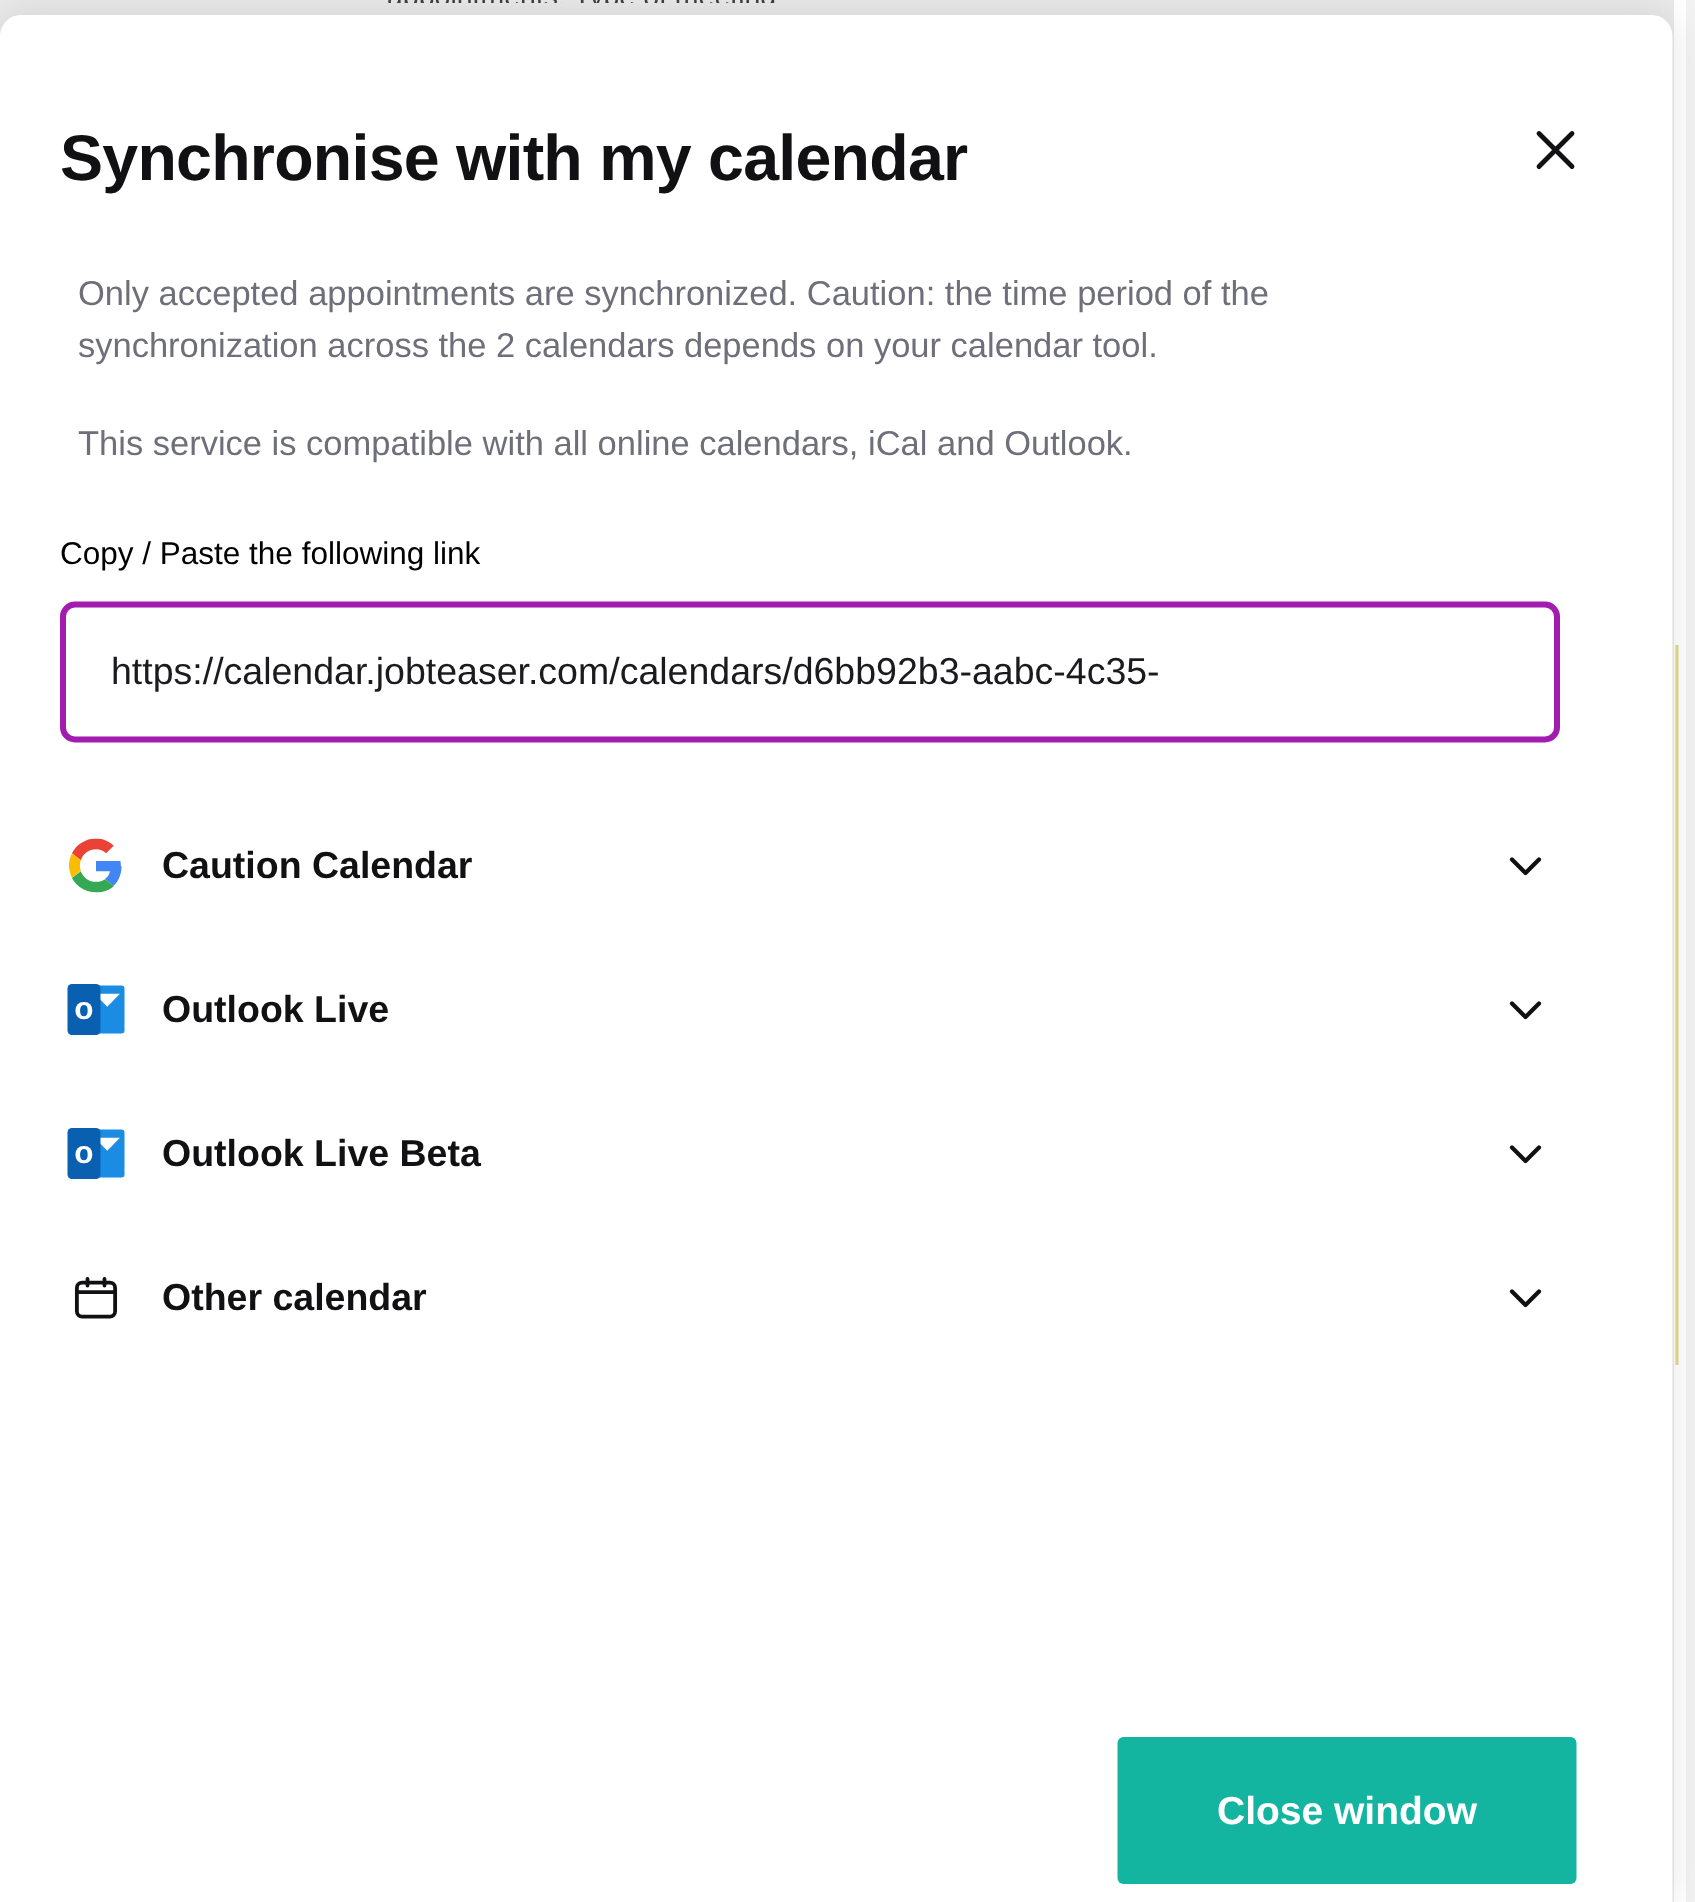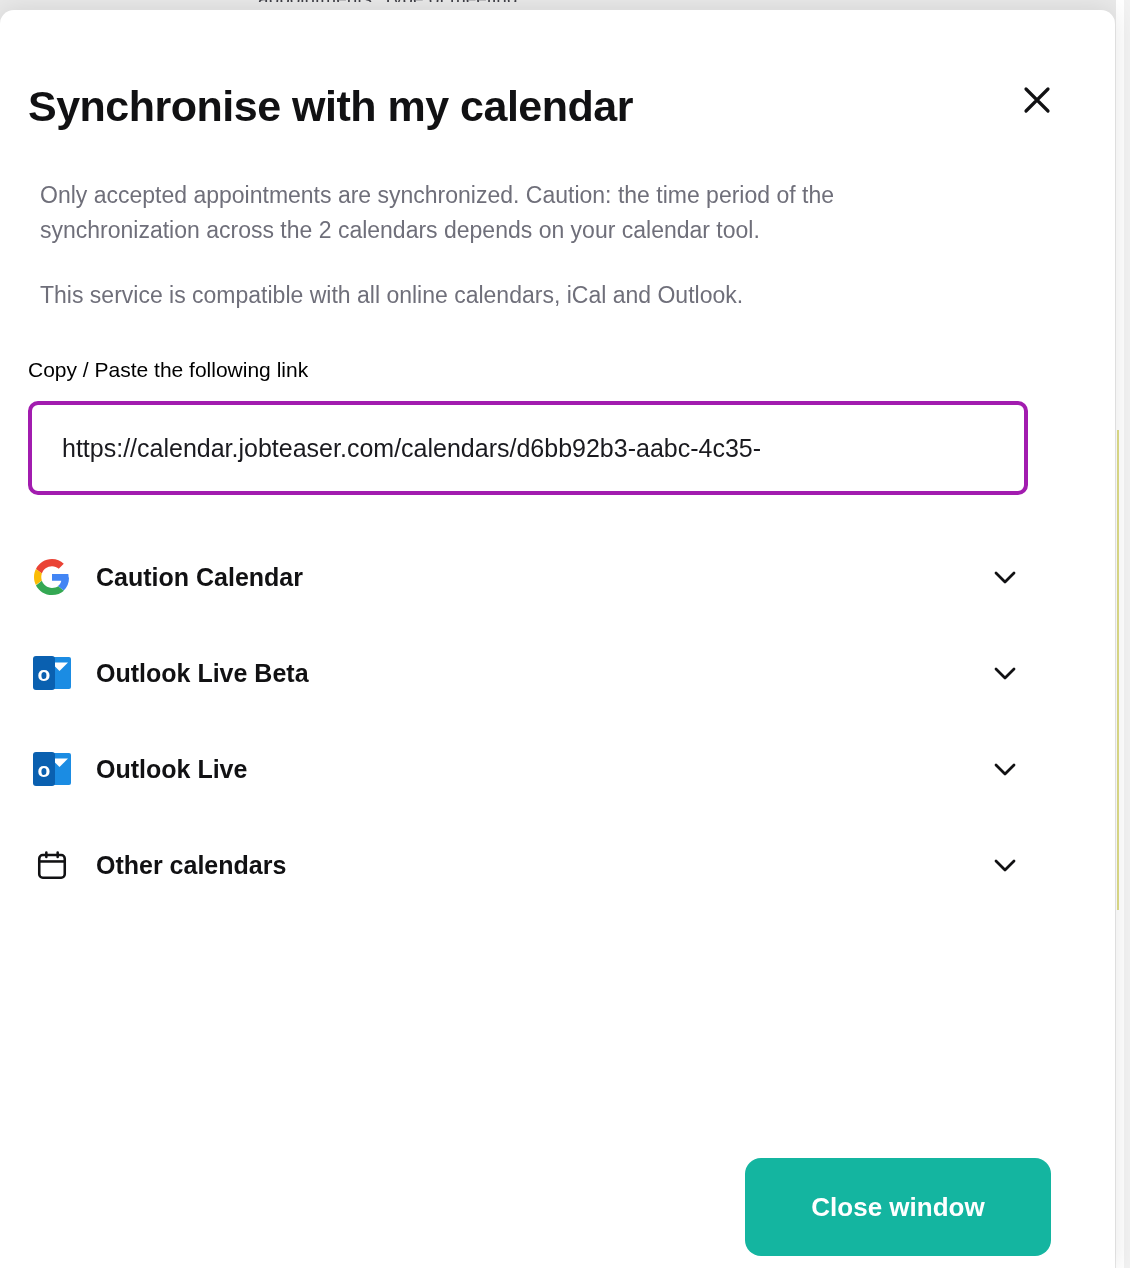"Synchronise with my calendar" .modal { padding: 0 28px -> 0 40px }
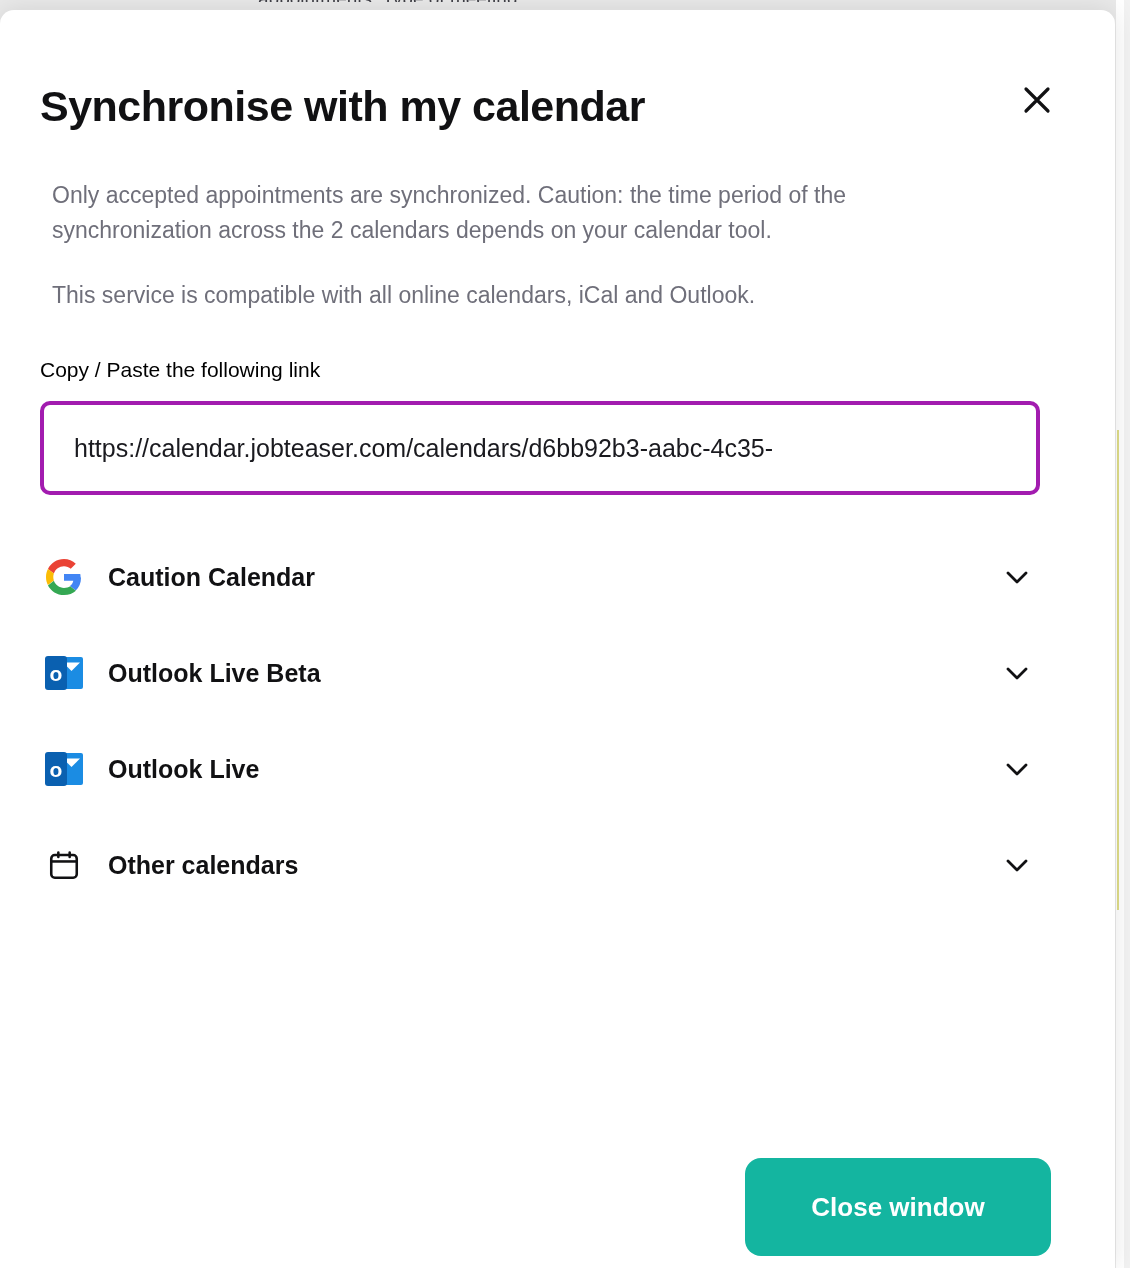"Outlook Live Beta" div.cal-row { order: before "Outlook Live" -> after "Outlook Live" }
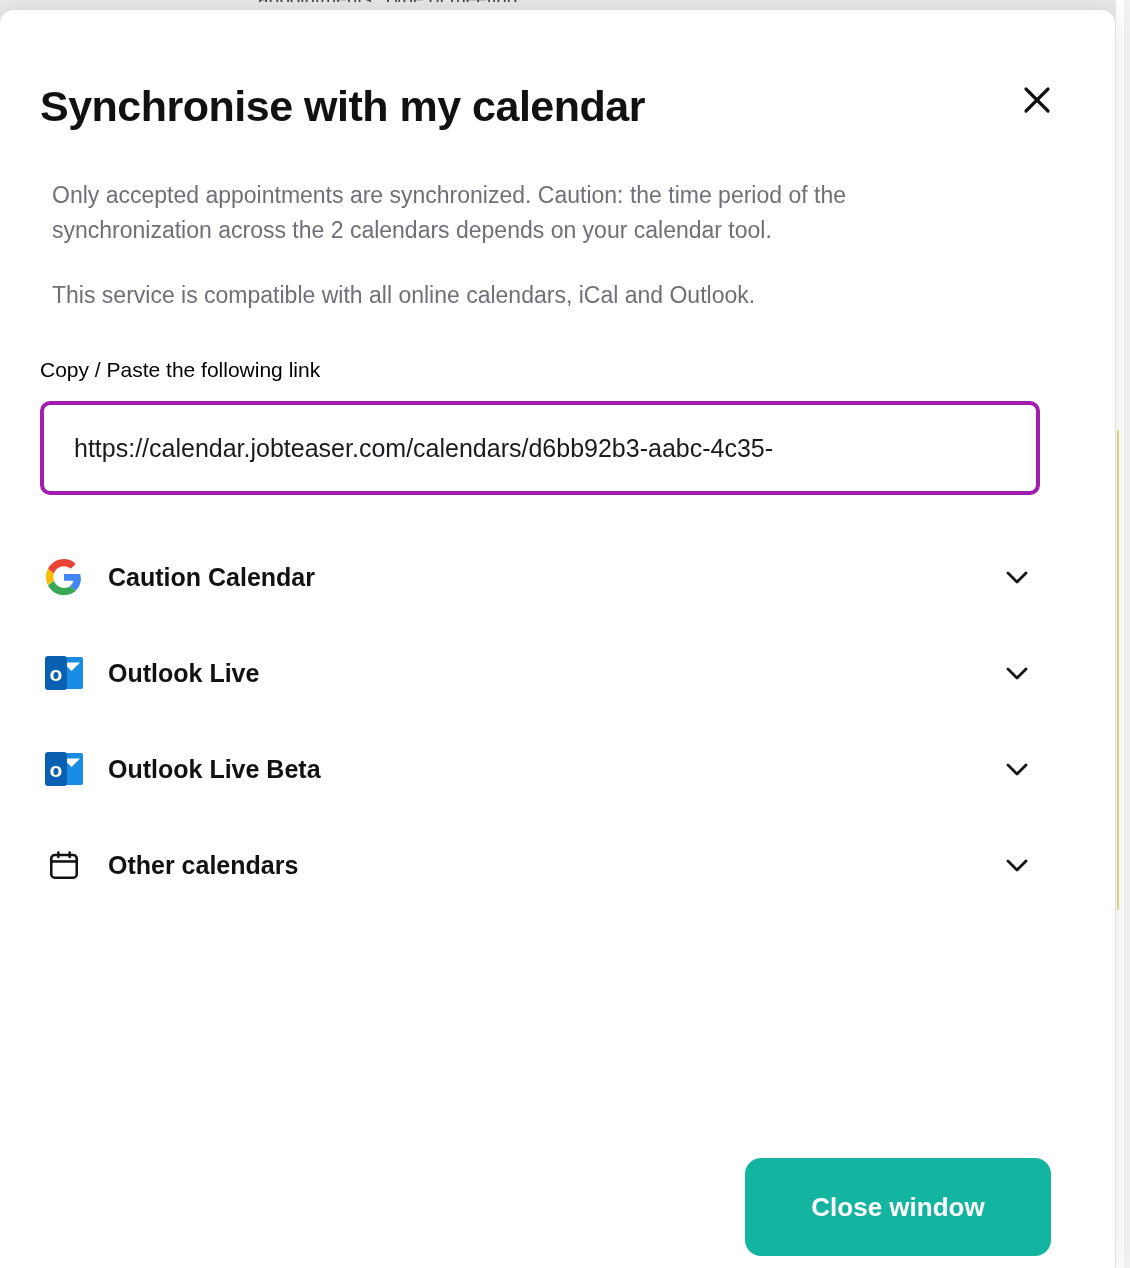"Other calendars" span.cal-label { text: calendars -> calendar }
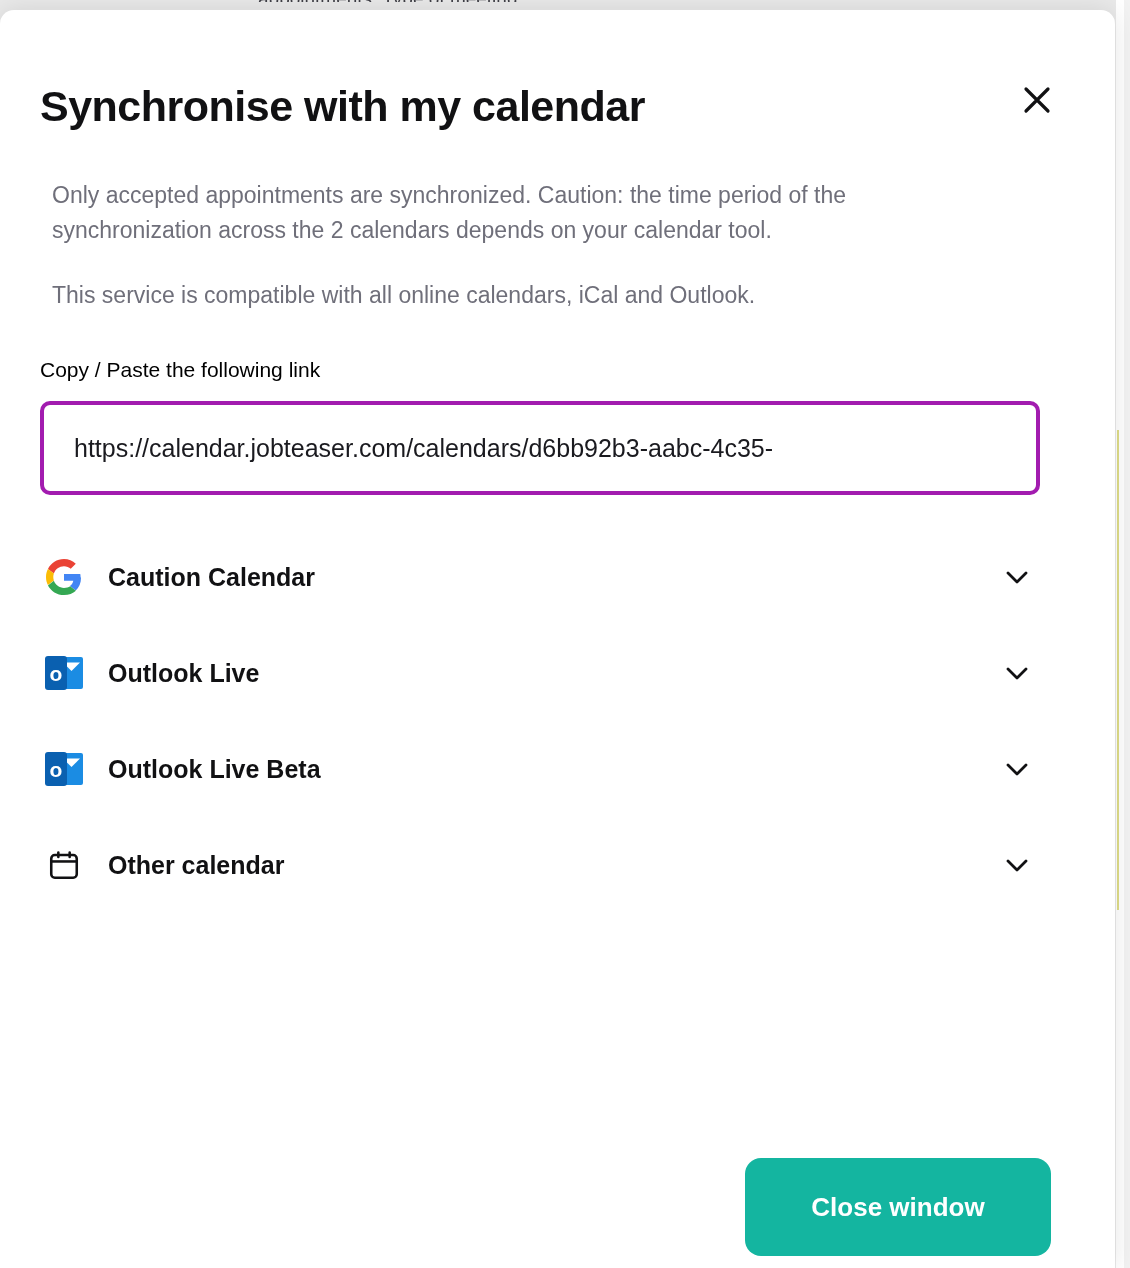"Close window" .close-window-btn { border-radius: 16px -> 4px }
